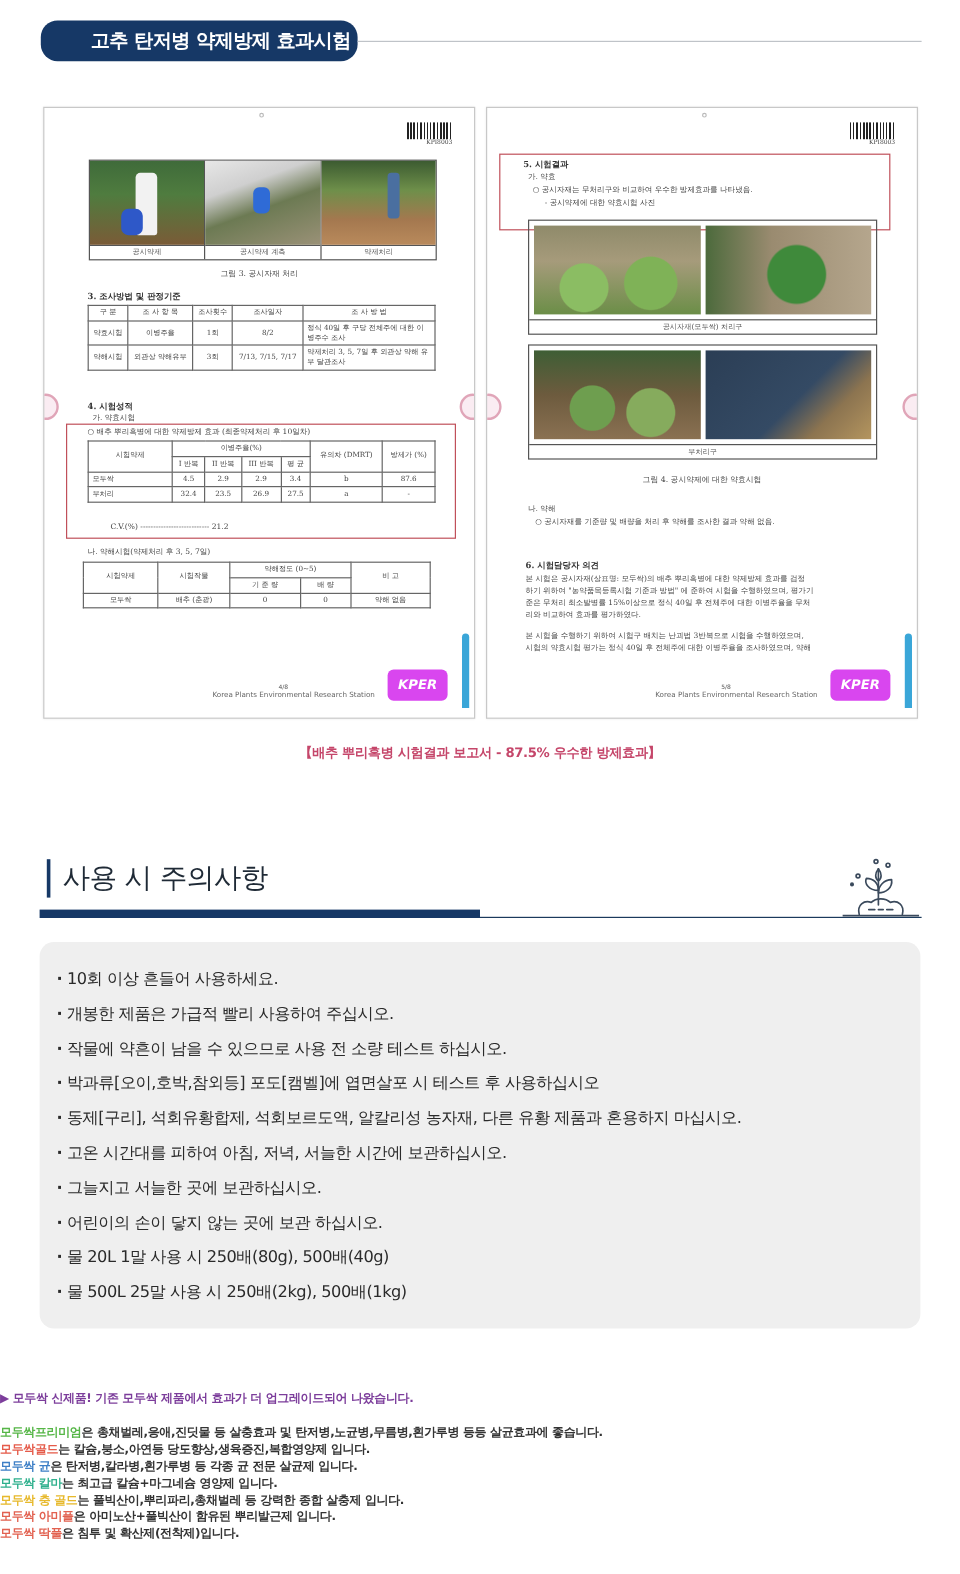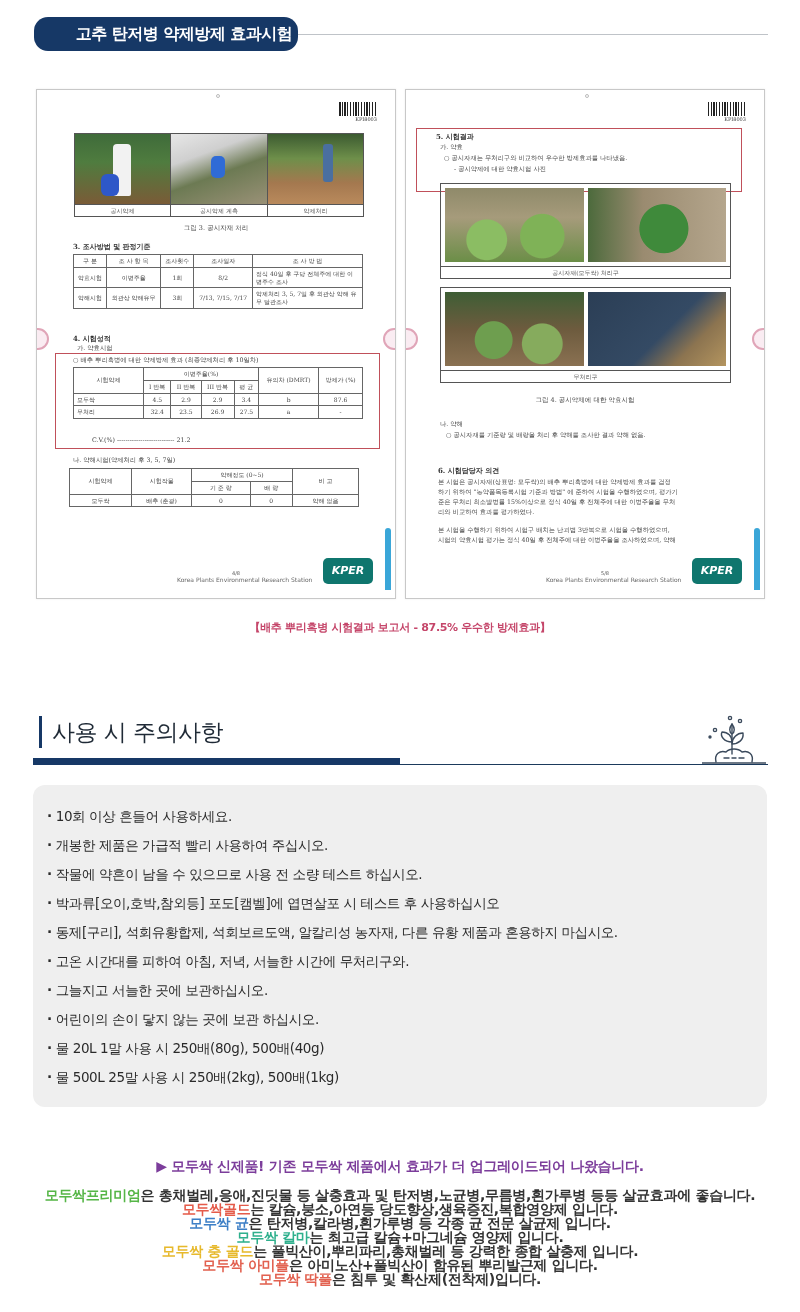"KPER" .footer-kper { background: #0f766e -> #d946ef }
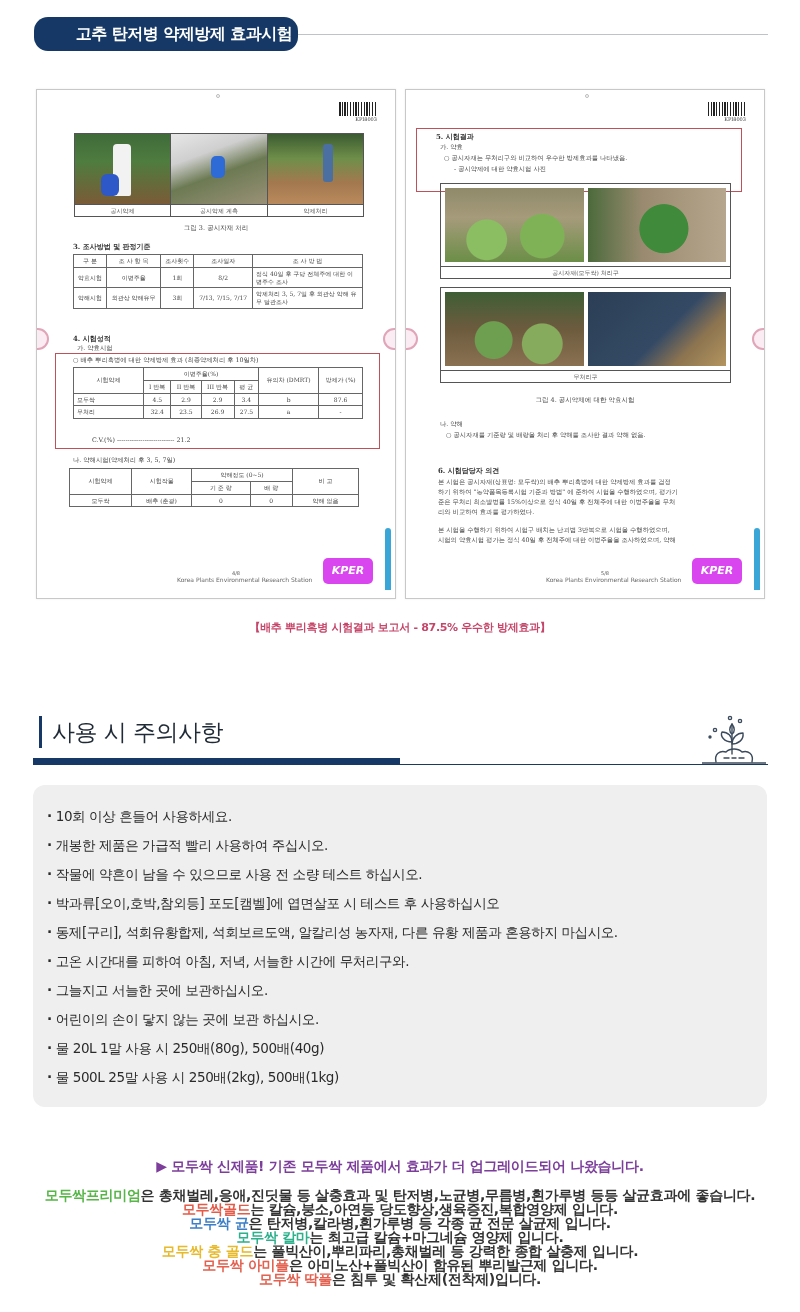"고온 시간대를 피하여 아침, 저녁," li.notice-item { text: 무처리구와 -> 보관하십시오 }
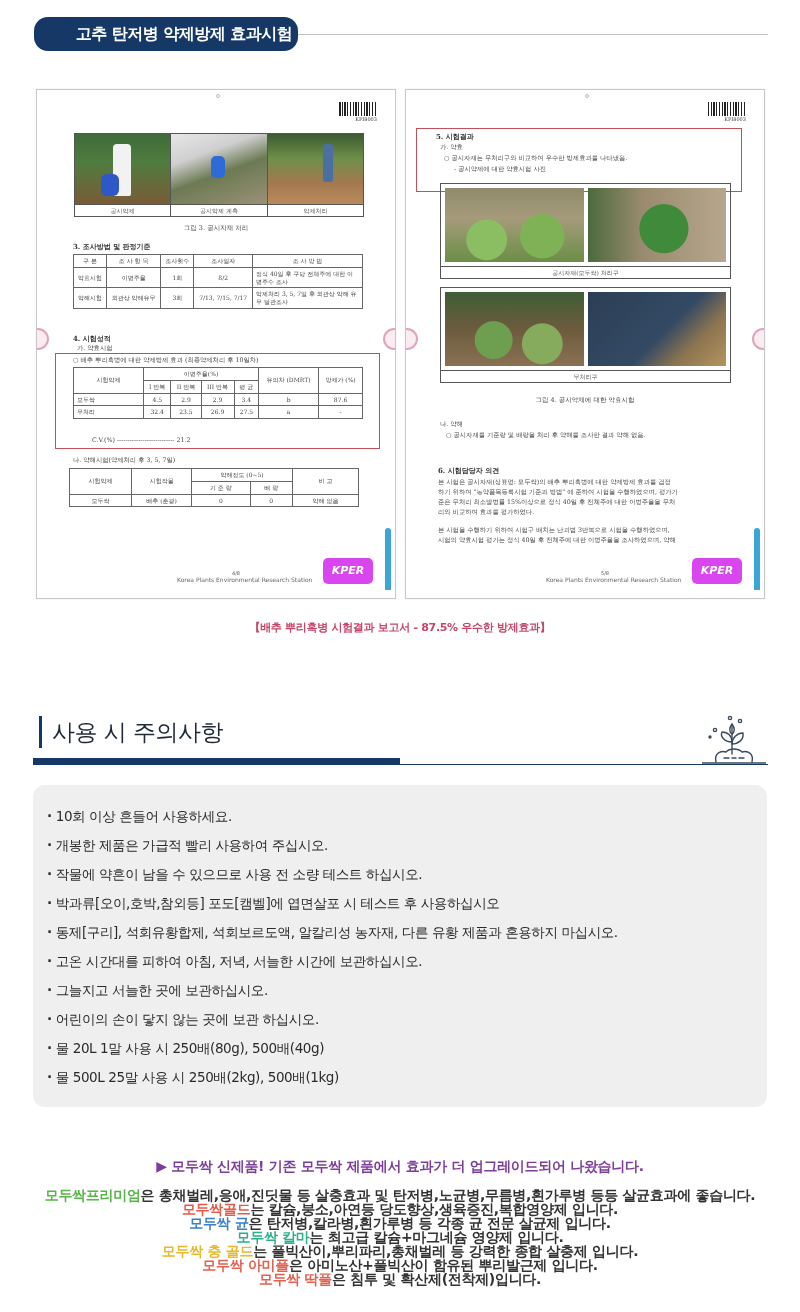"▶ 모두싹 신제품! 기존 모두싹" .promo { font-size: 14px -> 10px; text-align: center -> none }
